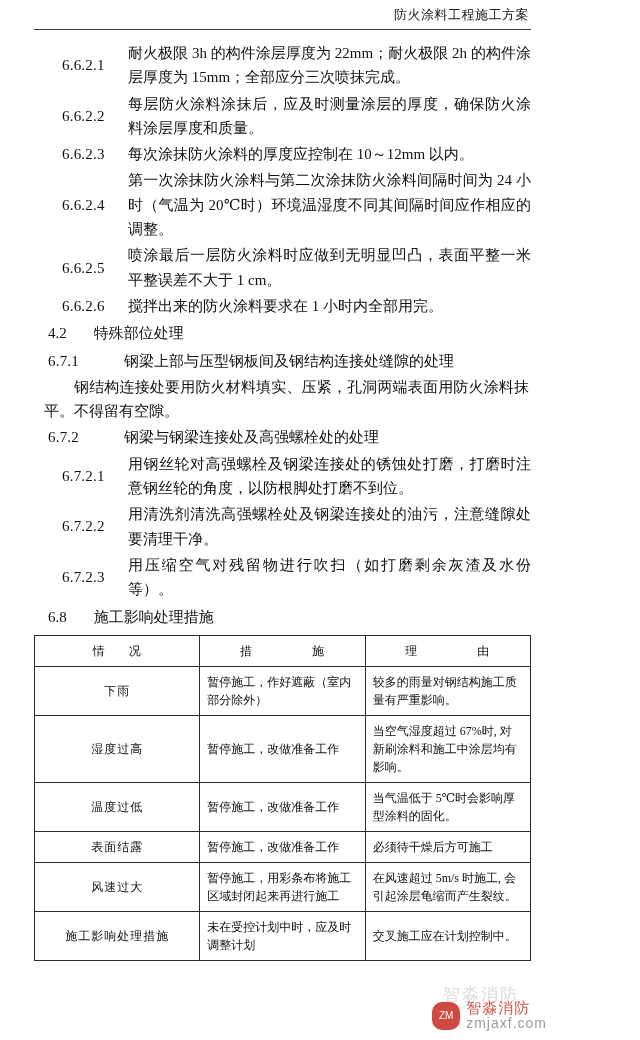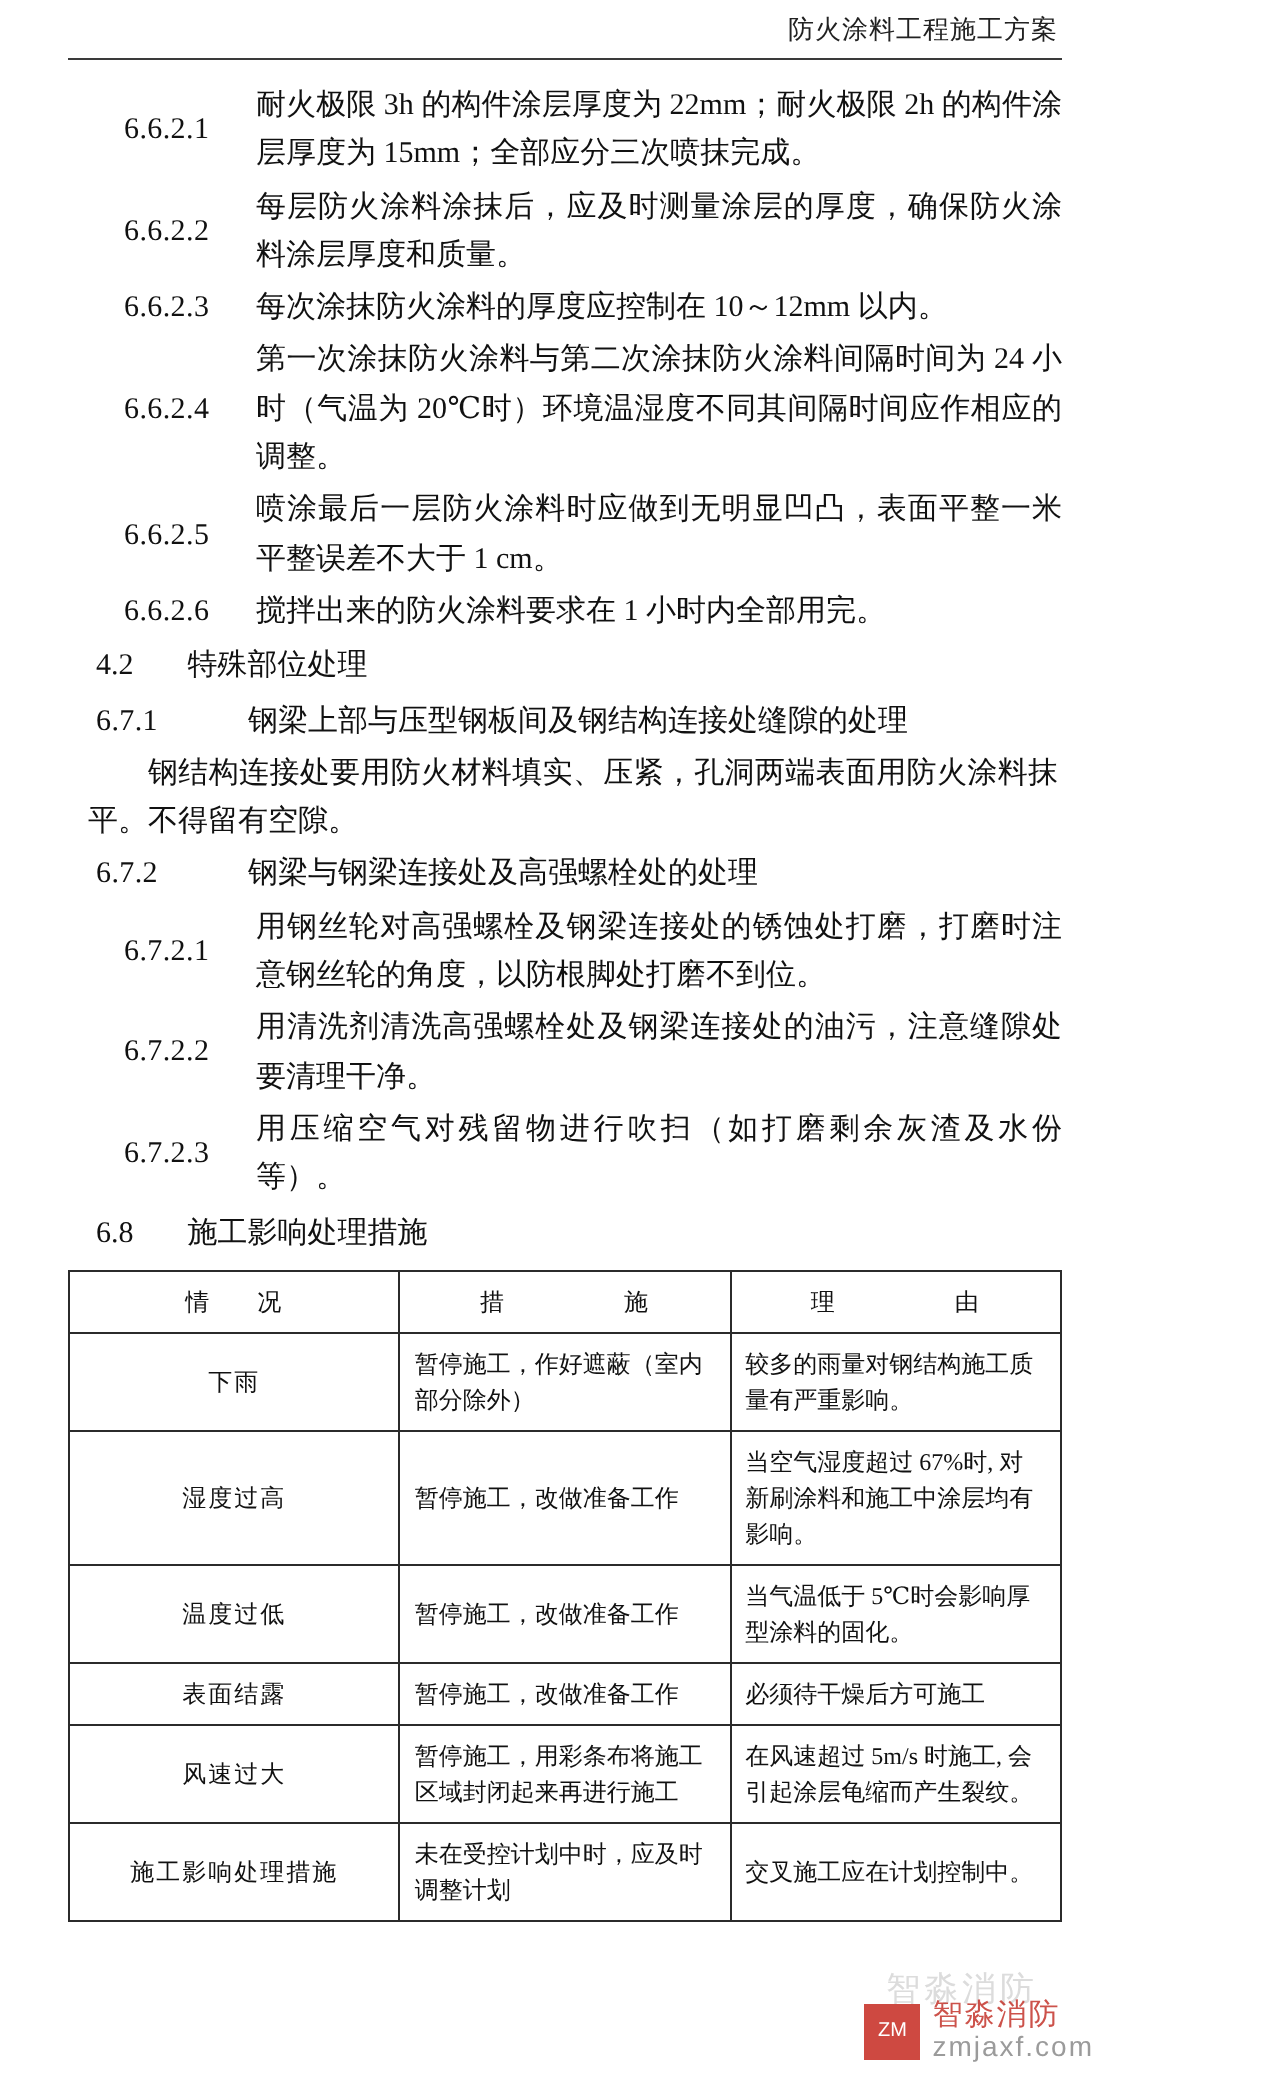"ZM" .wm-badge { border-radius: 0 -> 10px }
